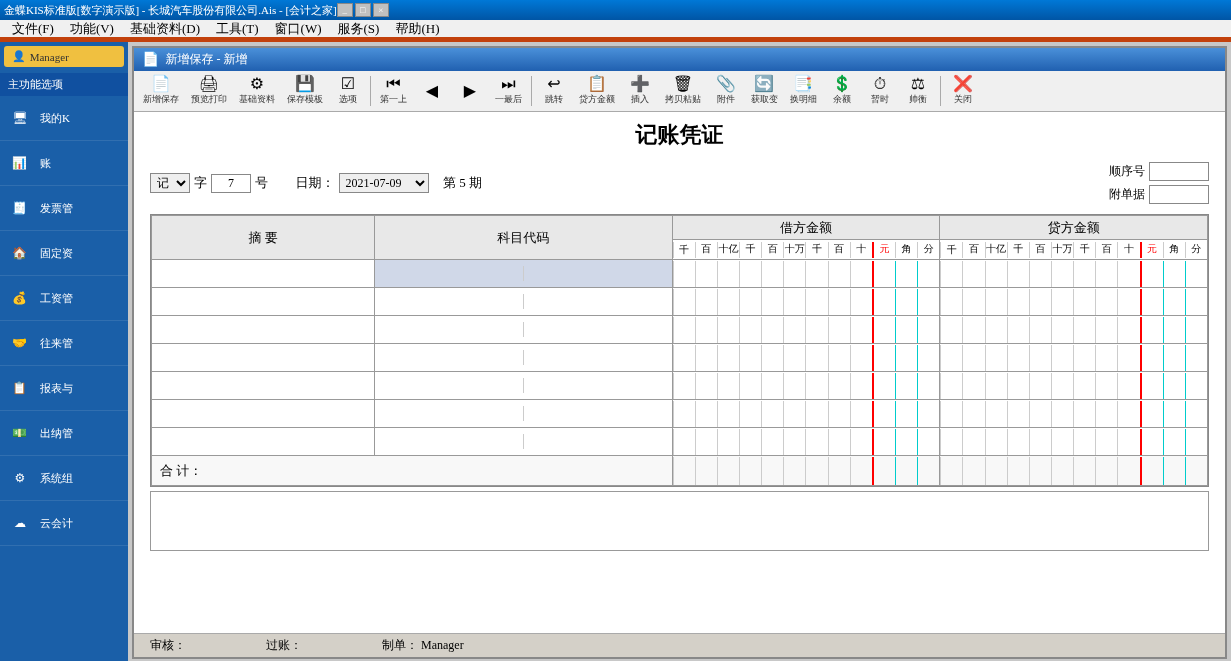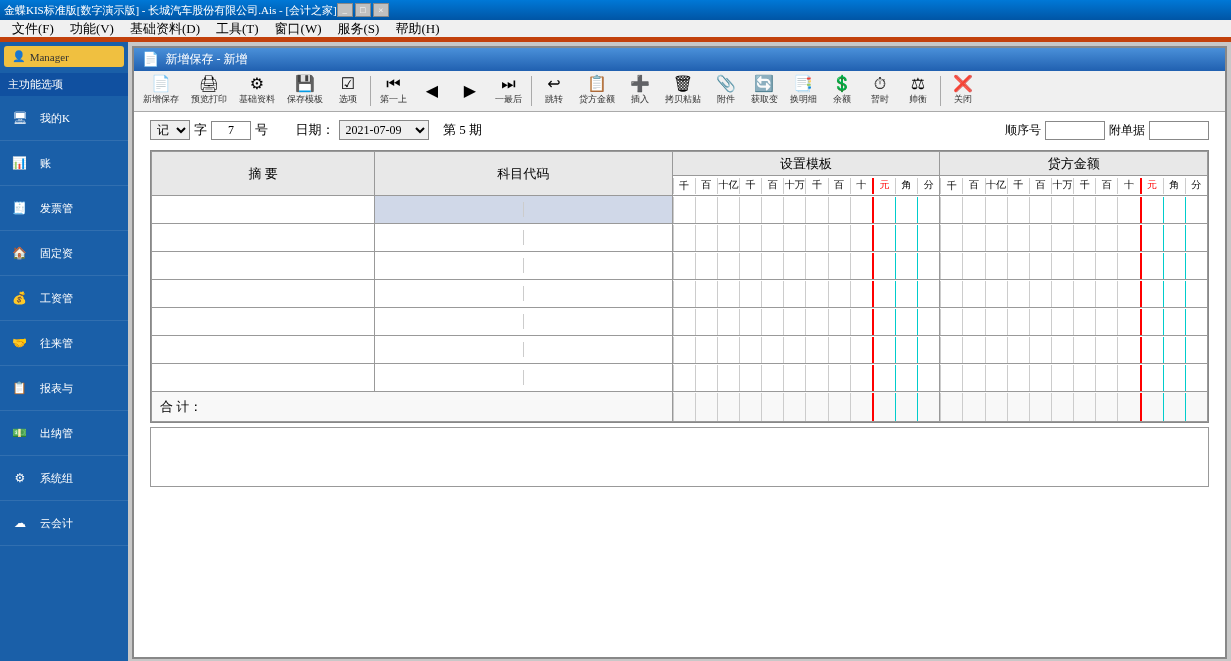"记账凭证" div.form-title { html: none -> <div>记账凭证</div> }
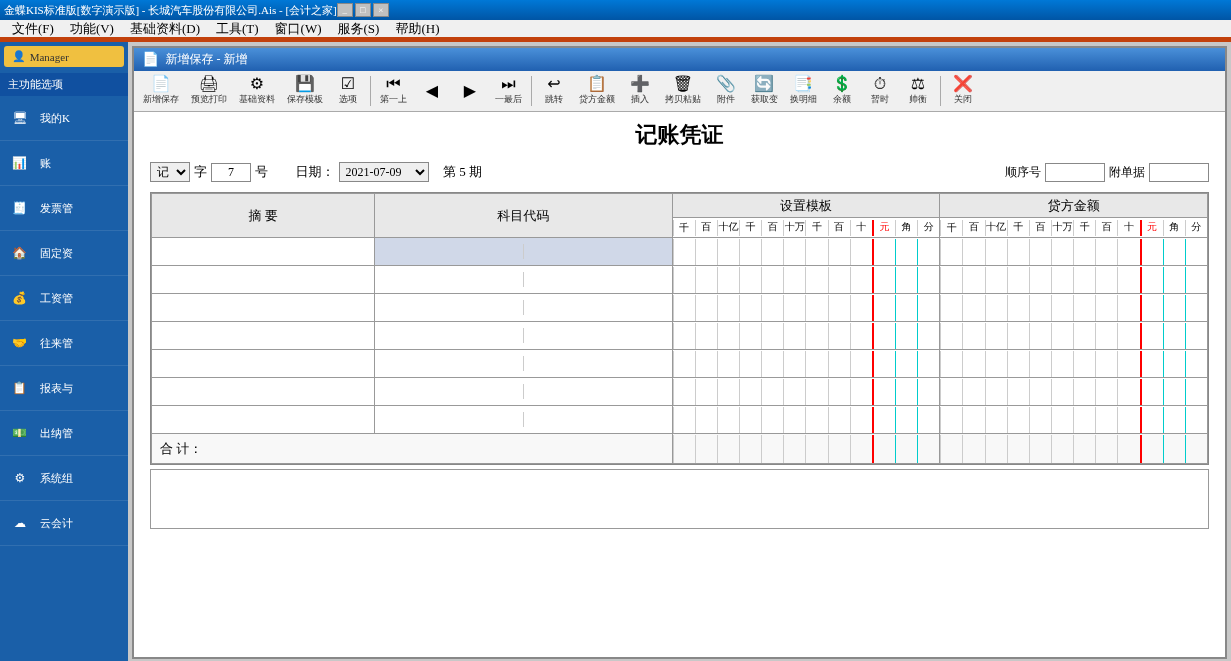"顺序号" div { flex-direction: row -> column }
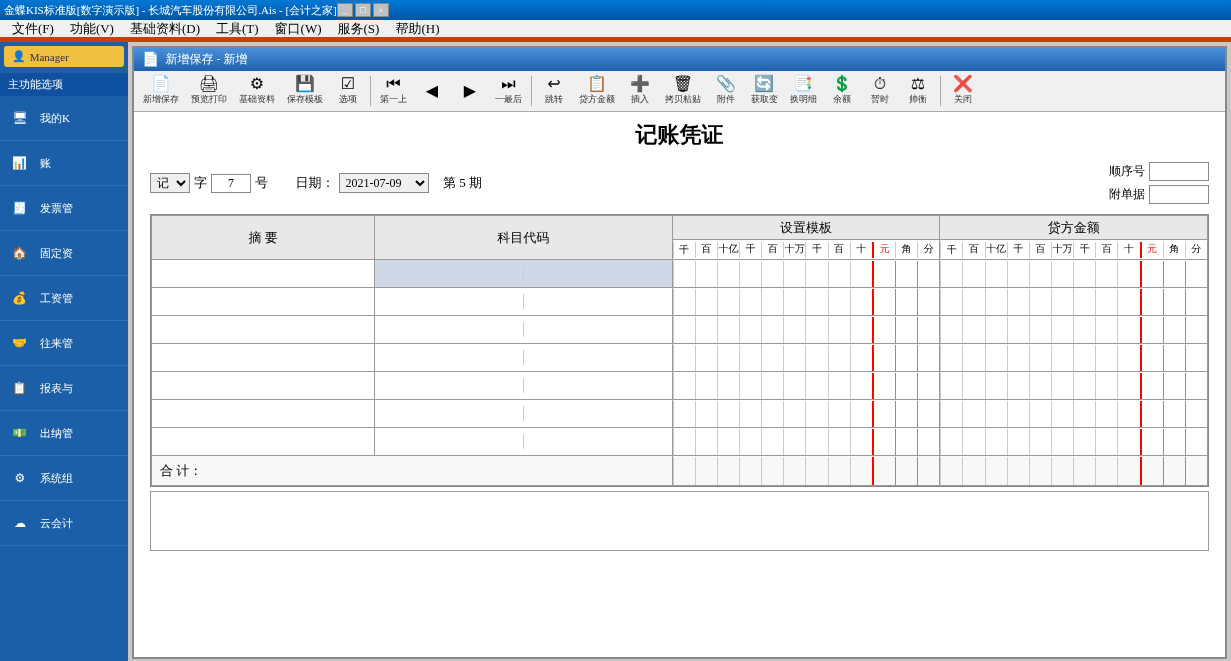"设置模板" th { text: 设置模板 -> 借方金额 }
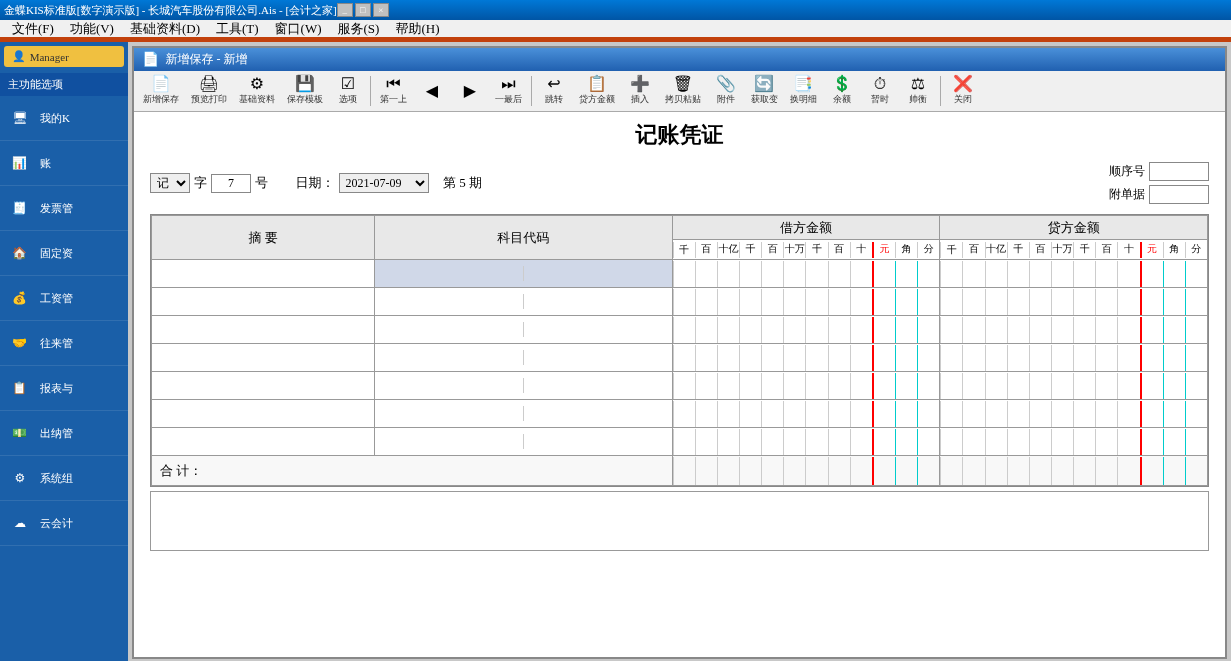"审核：" div.status-bar { html: none -> <div> <span> <span>审核：</span> <span></span> </span> <span> <span>过账：</span> <span></span> </span> <span> <span>制单：</span> <span>Manager</span> </span> </div> }
